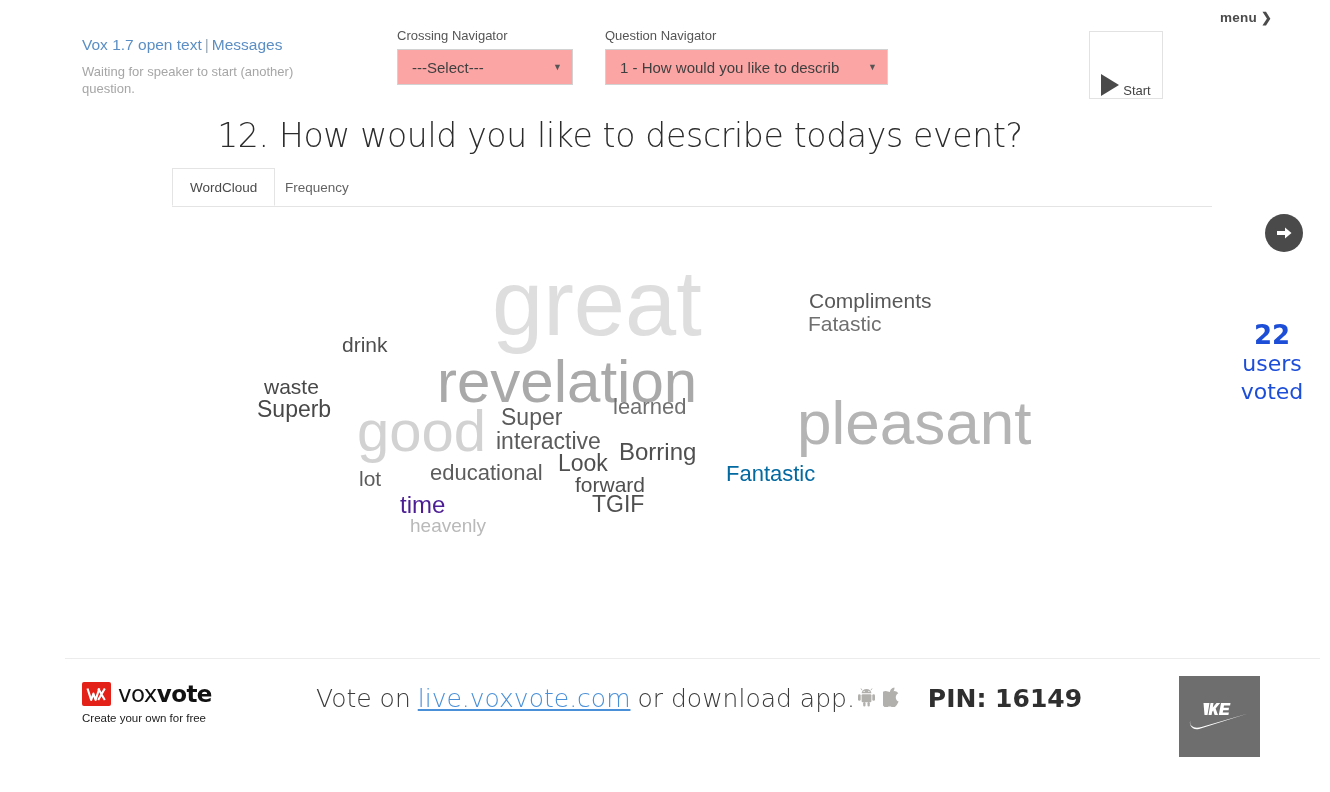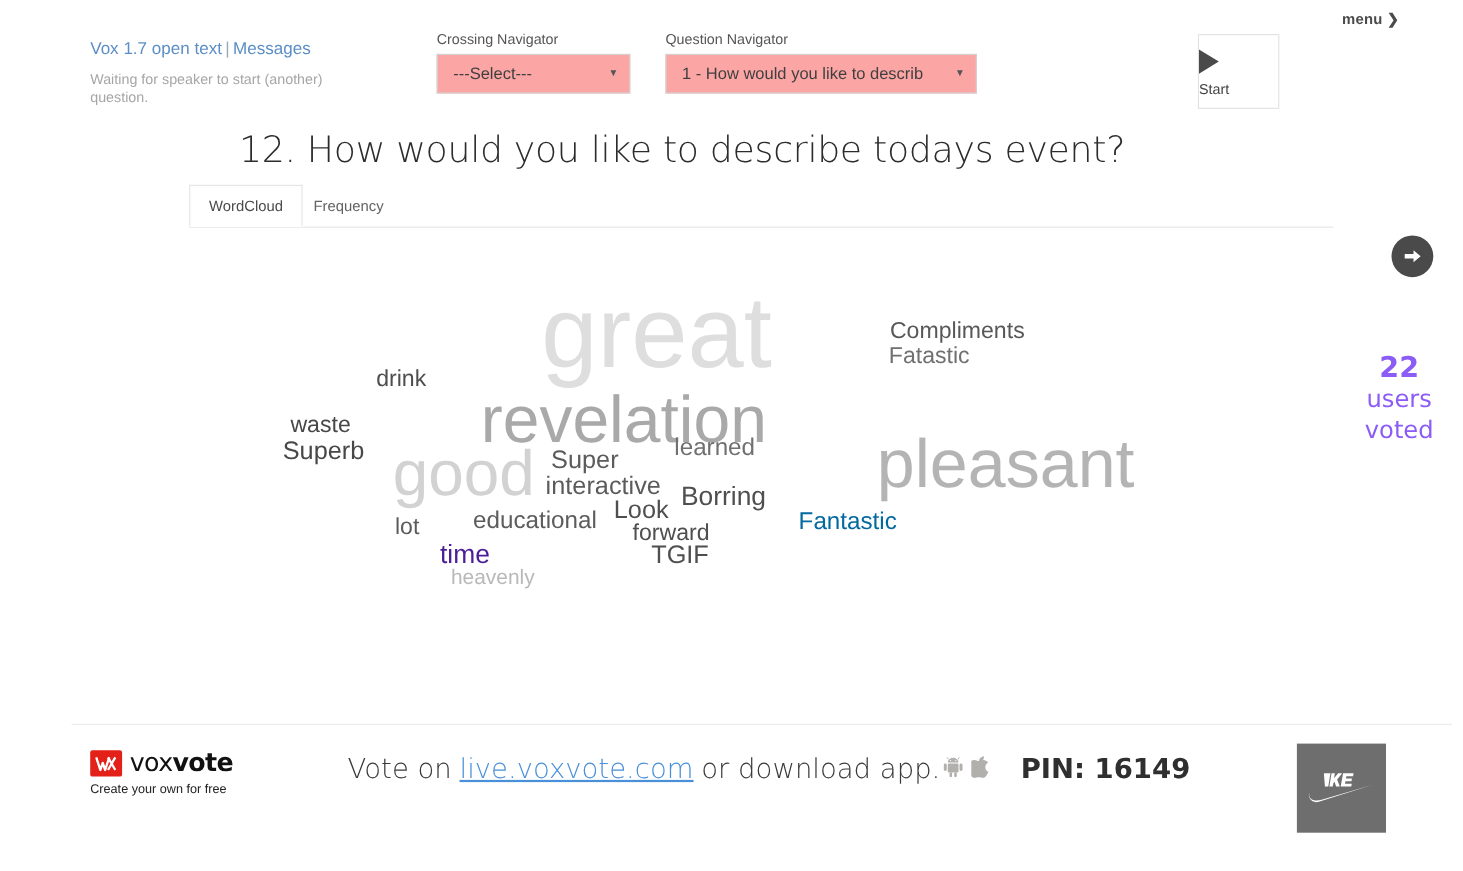"Start" .ctrl-btn { align-items: flex-start -> flex-end; flex-direction: column -> row }
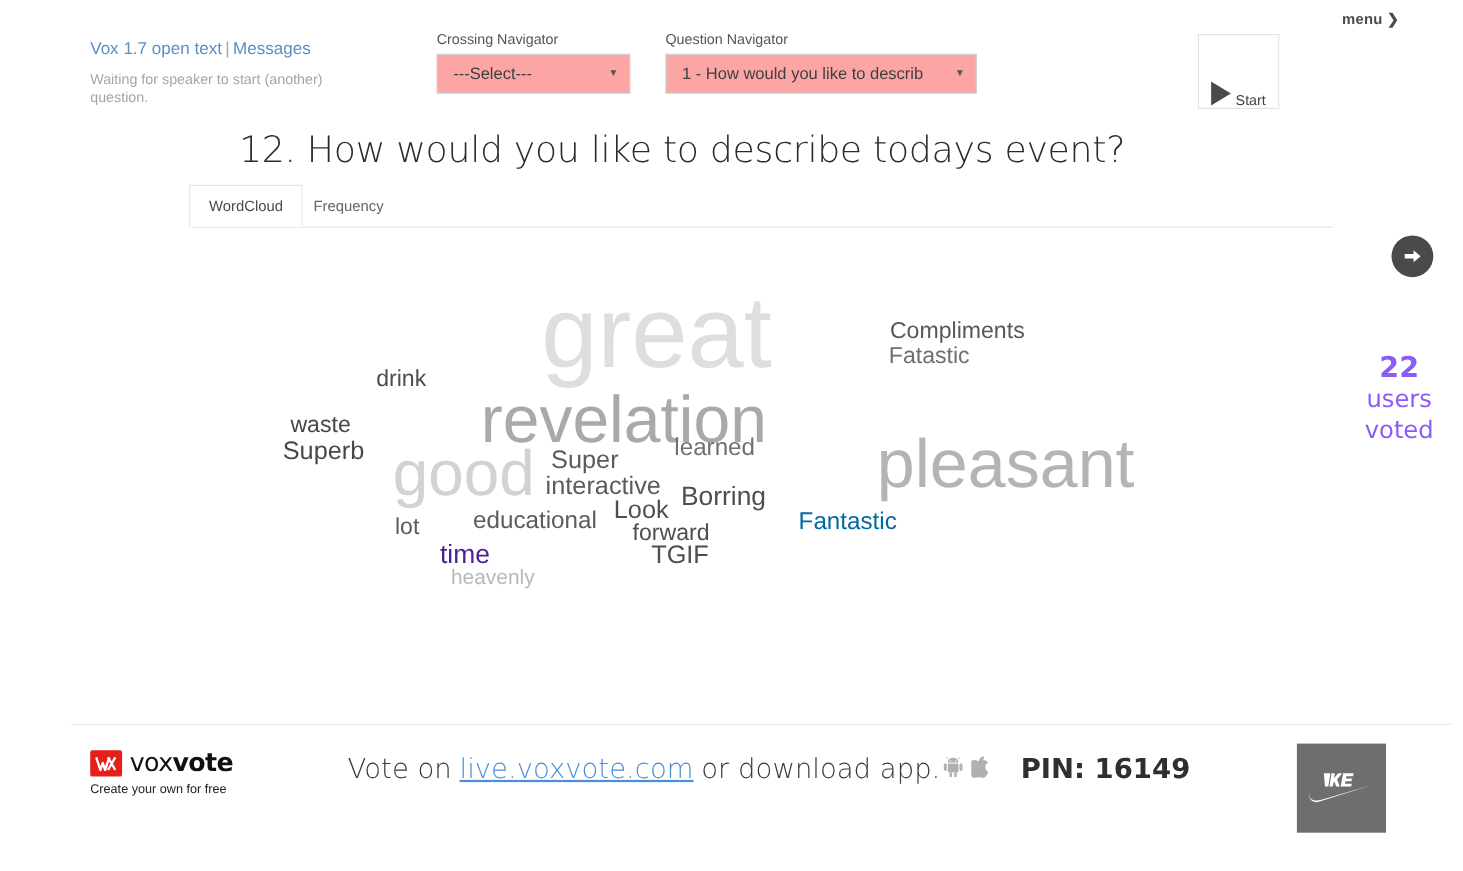"22" #vote-count { color: #8b5cf6 -> #1d4ed8 }
